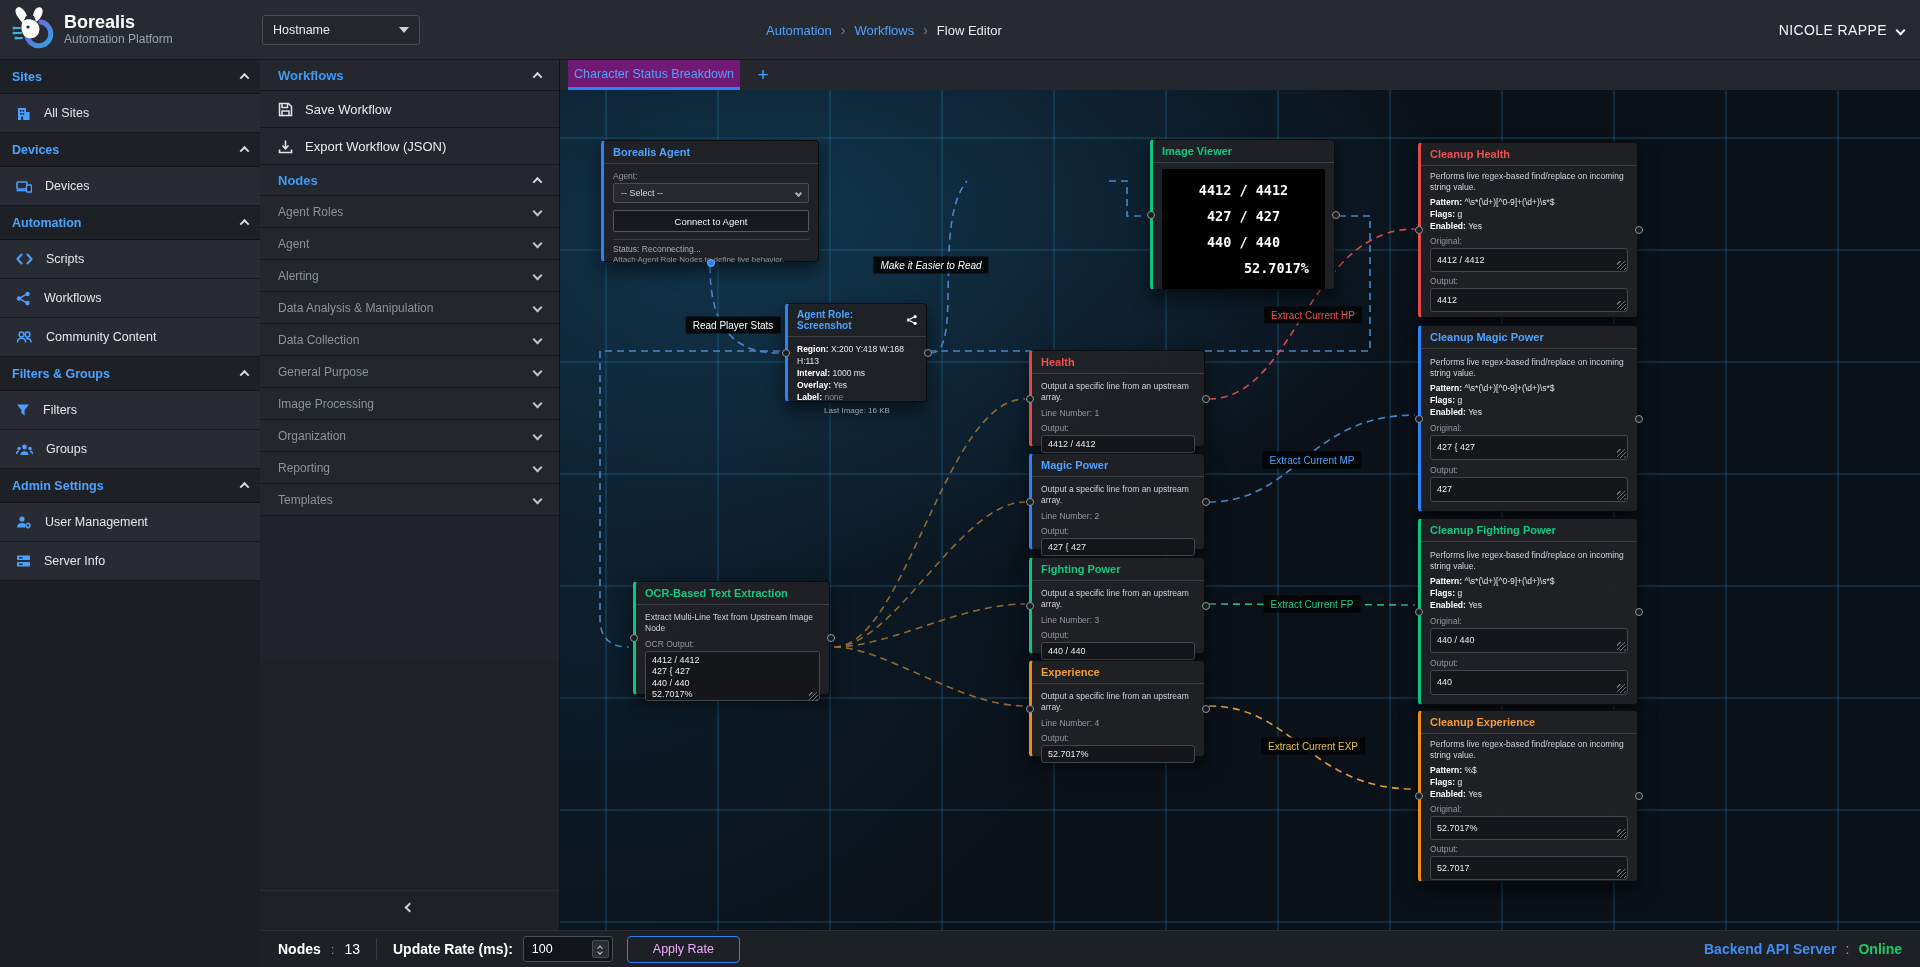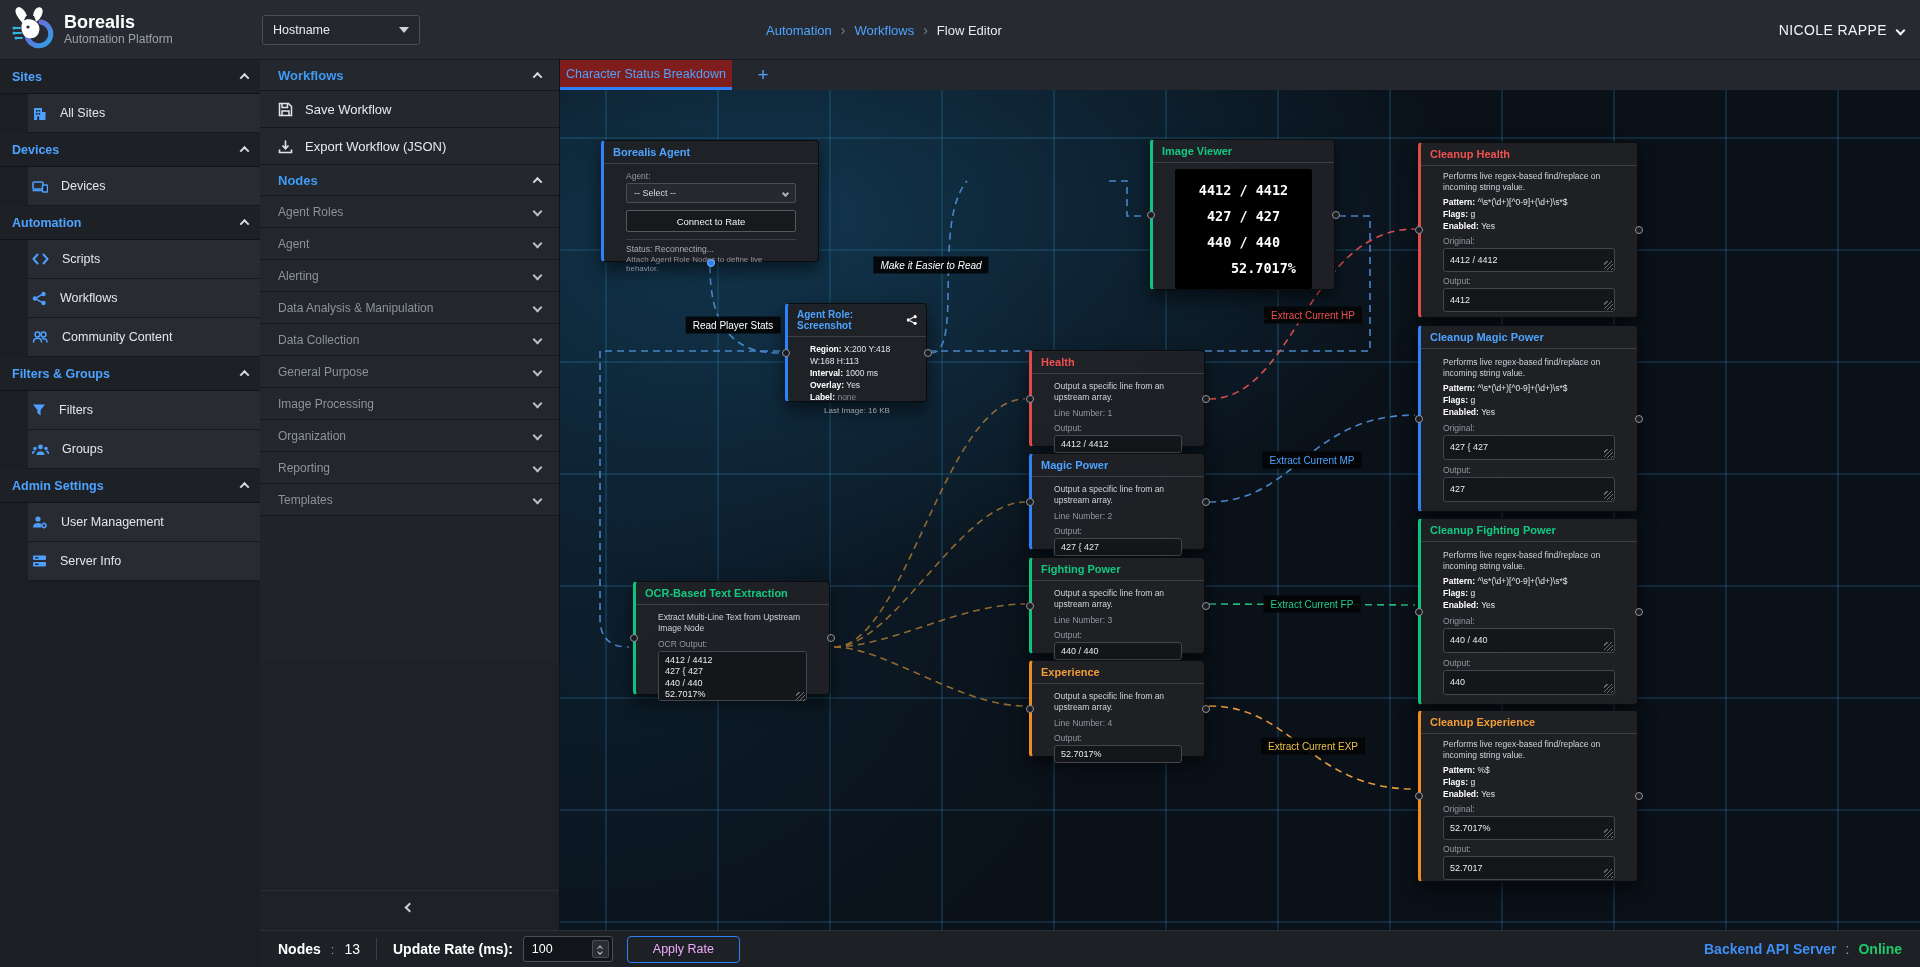"Character Status Breakdown" .tab { background: #7f1d1d -> #701a75; left: 0 -> 8px }
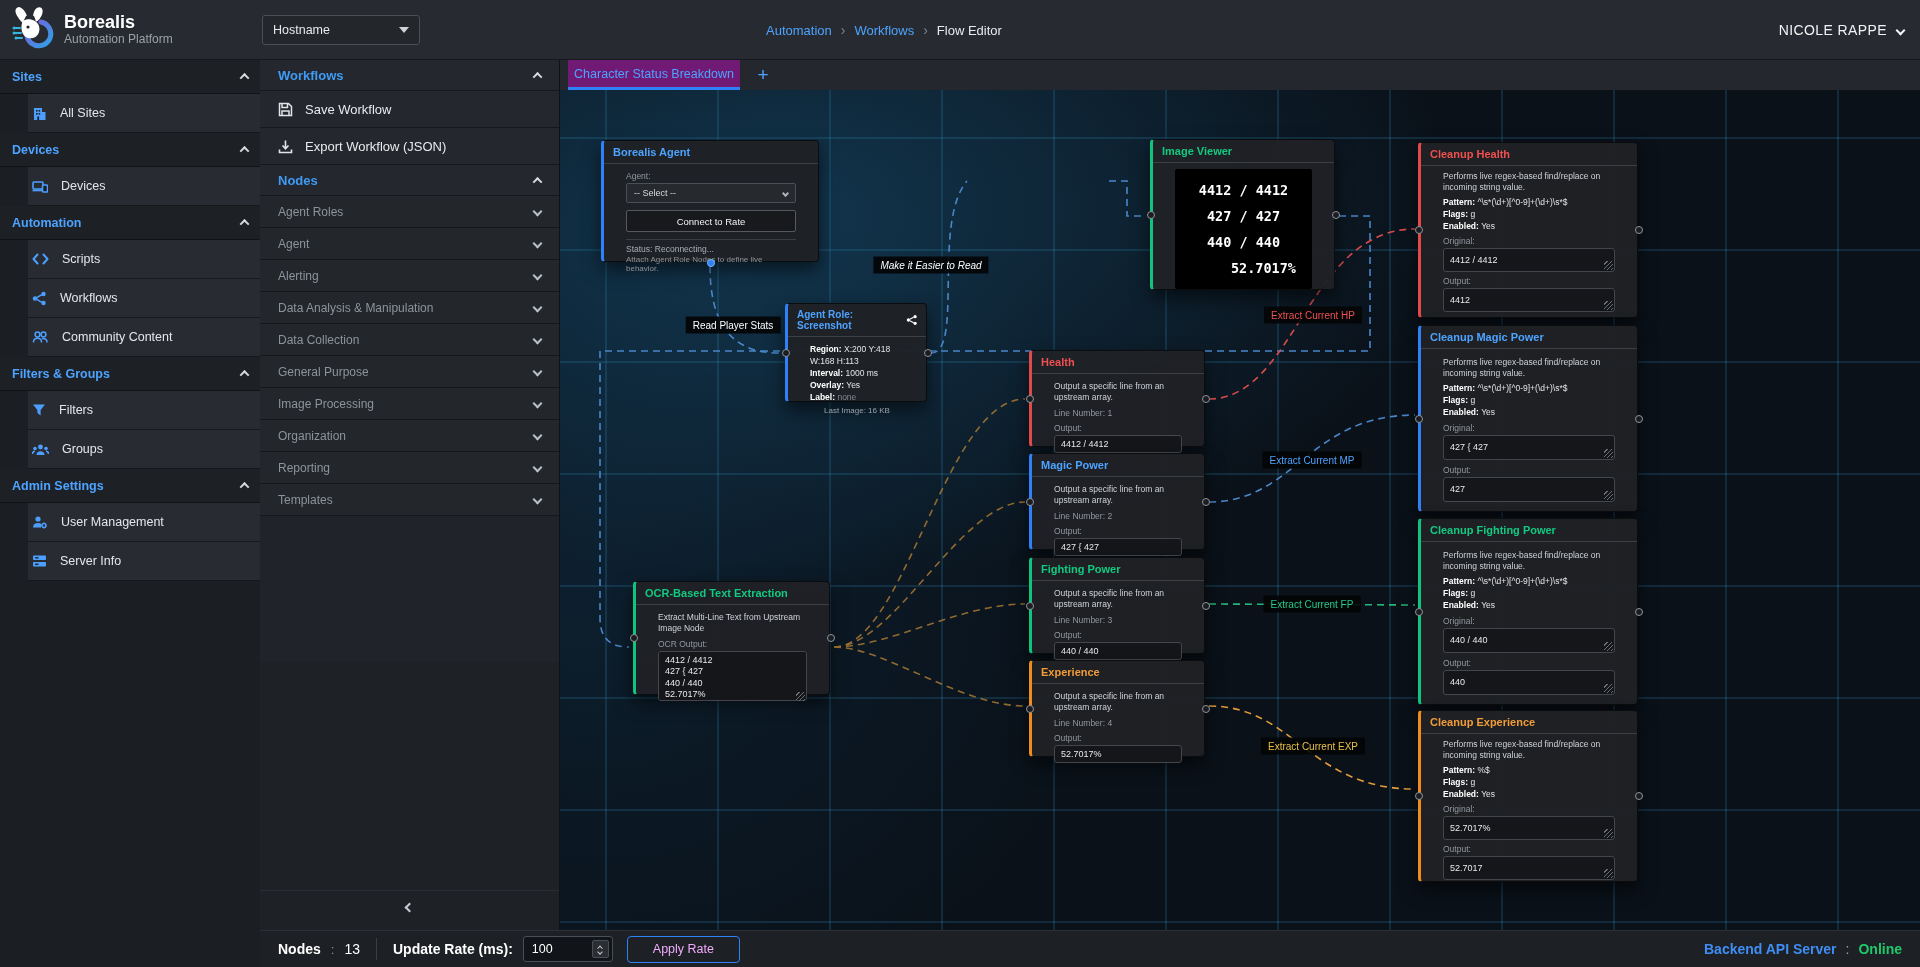"All Sites" .sb-item { margin-left: 28px -> none; padding: 0 4px -> 0 16px }
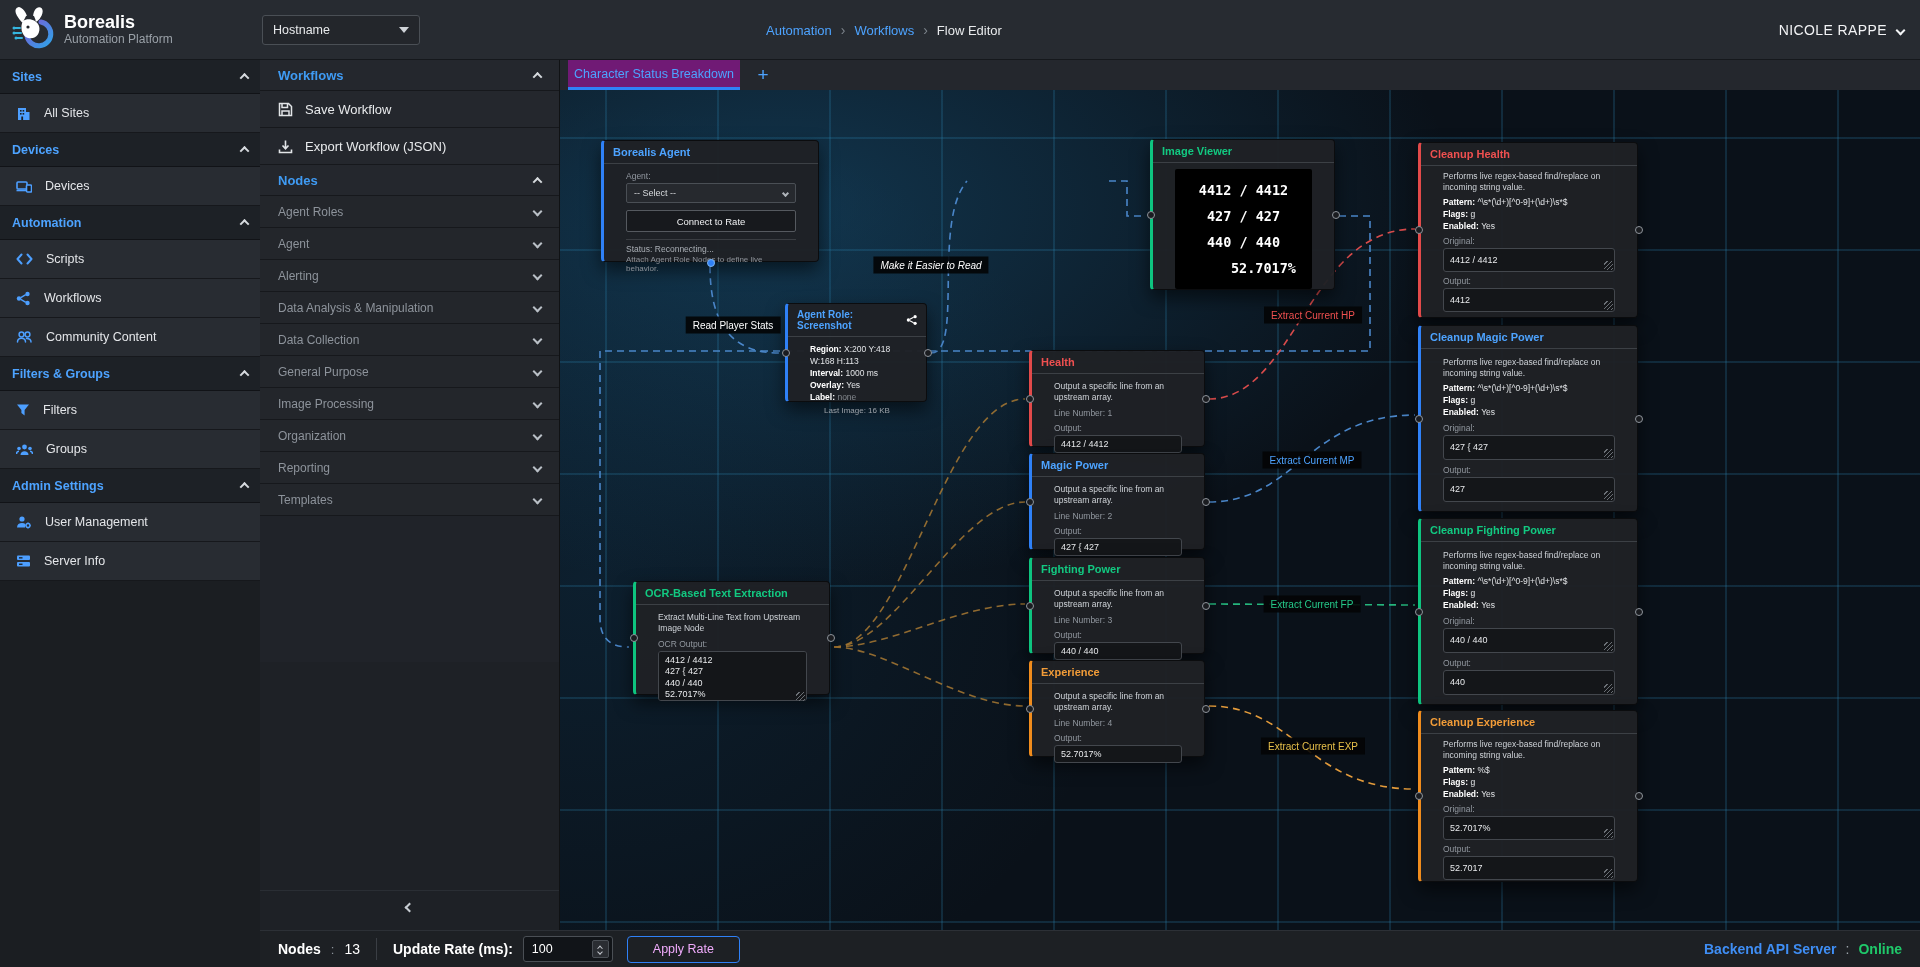"Agent:" .nbody { padding: 7px 22px -> 7px 9px }
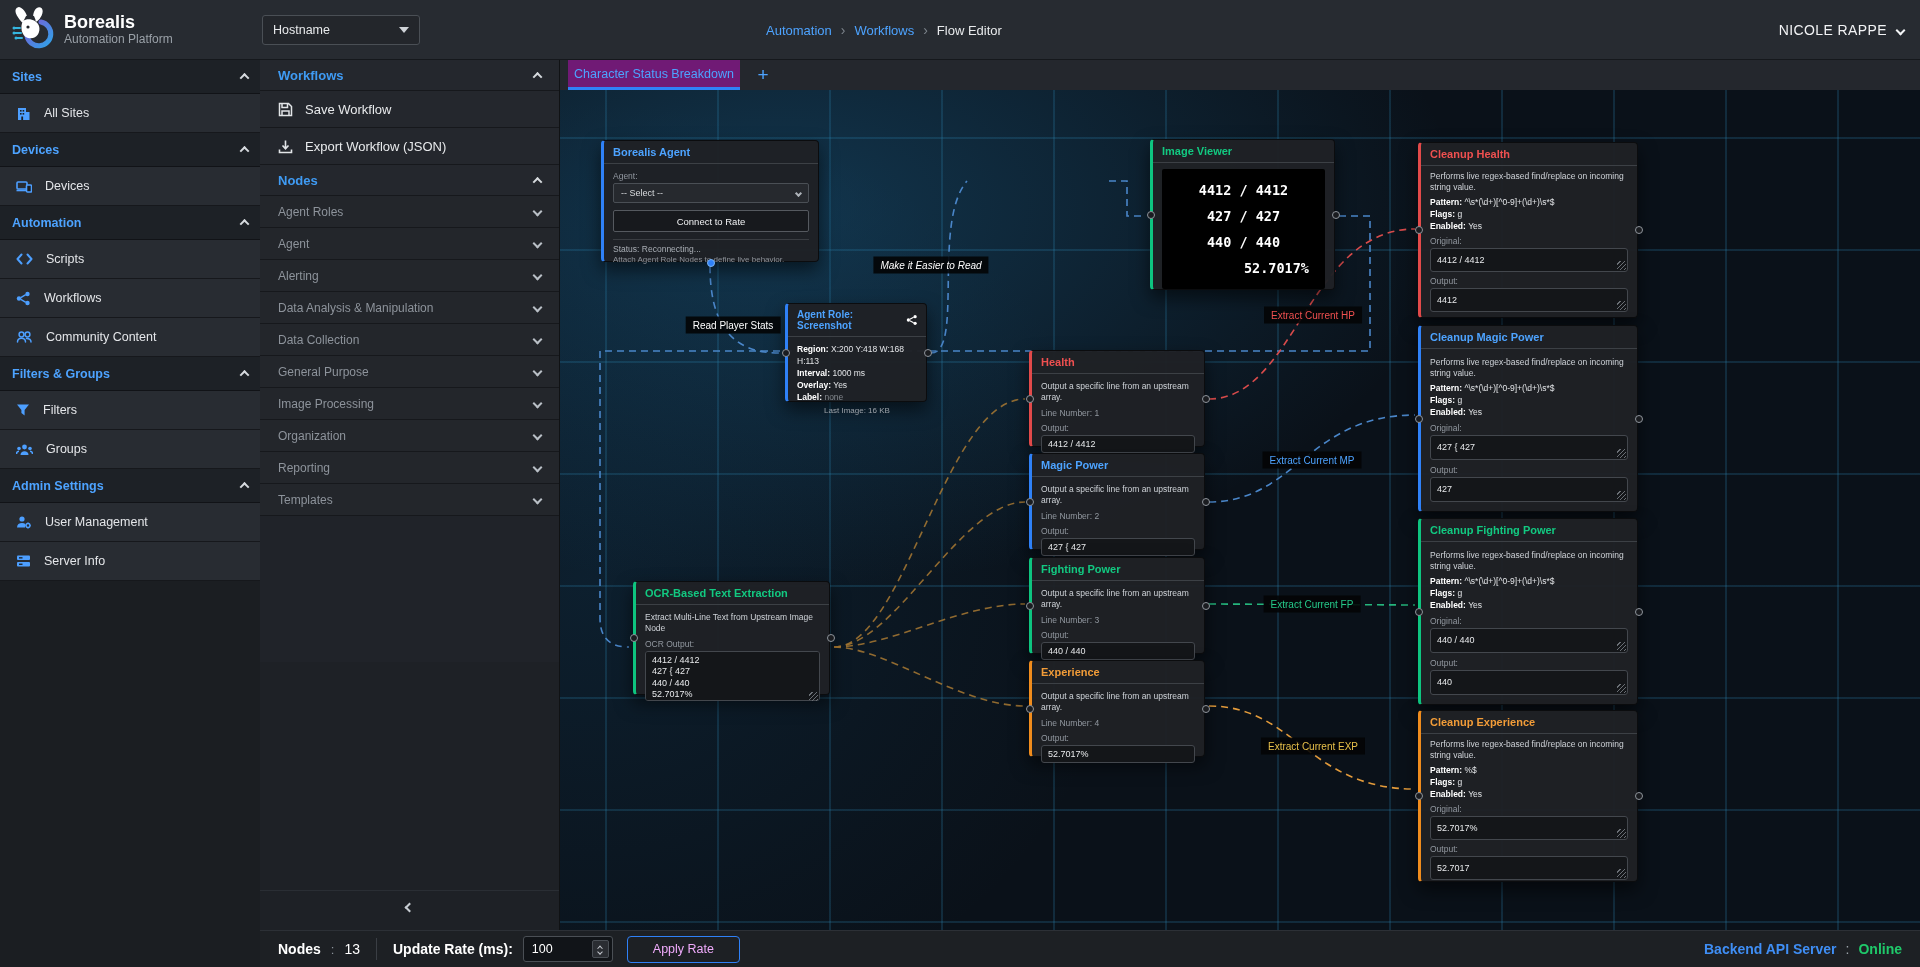"Connect to Rate" div.node-btn { text: Rate -> Agent }
